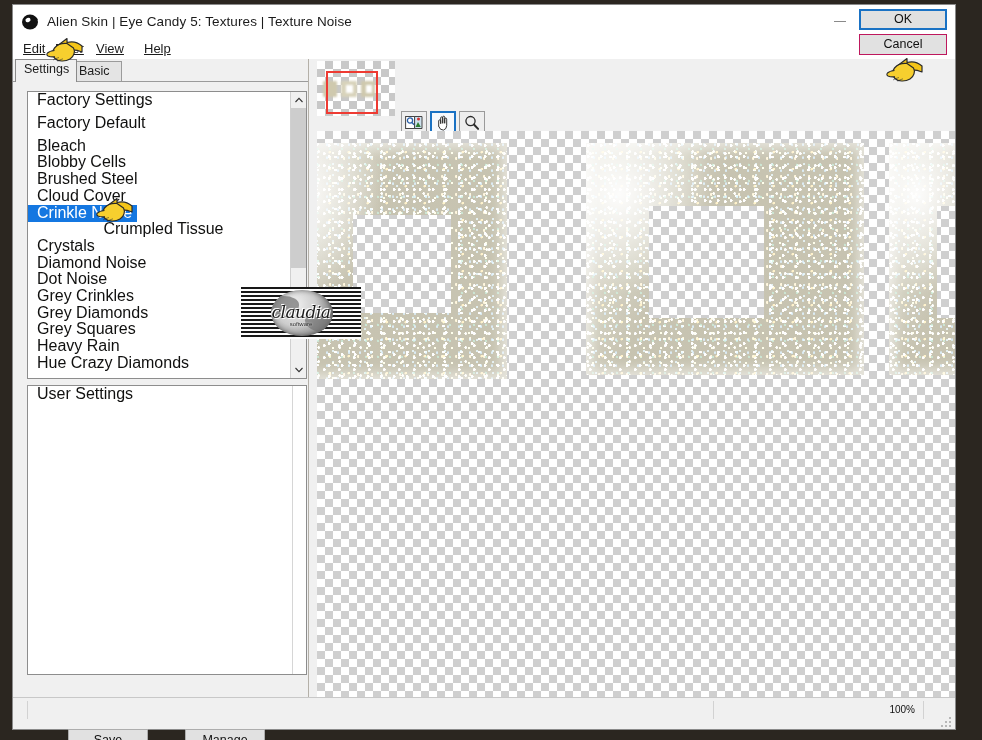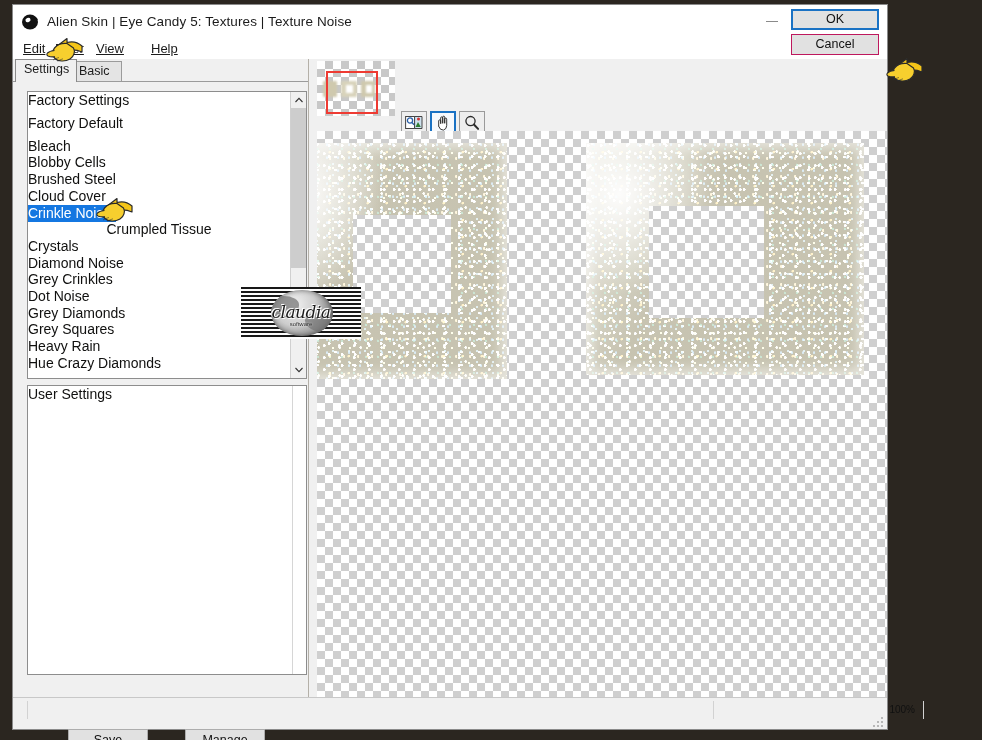"Alien Skin | Eye Candy" .window { width: 876px -> 944px }
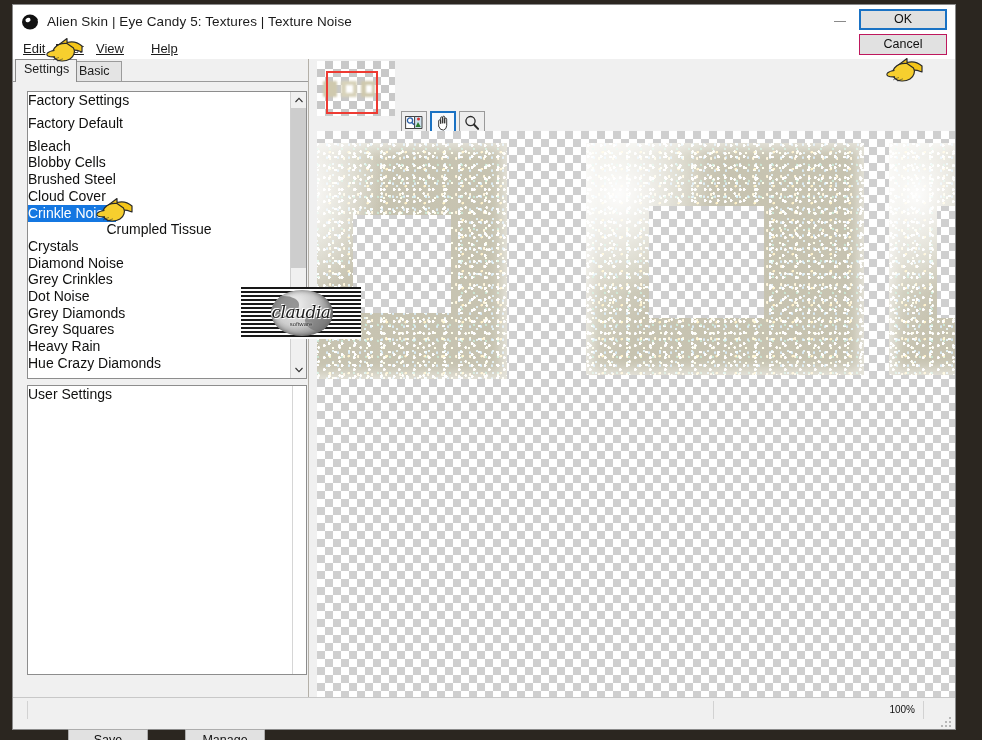"Help" div.menu-item { left: 135px -> 128px }
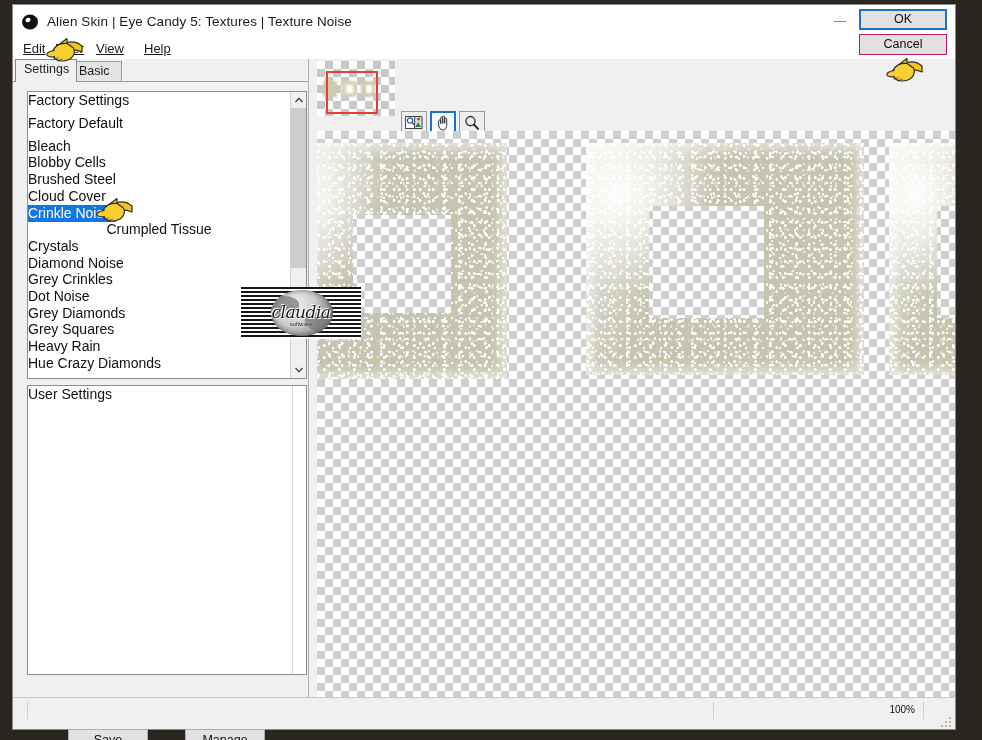"Factory Settings" .list-row { font-size: 14px -> 16px; padding-left: none -> 9px }
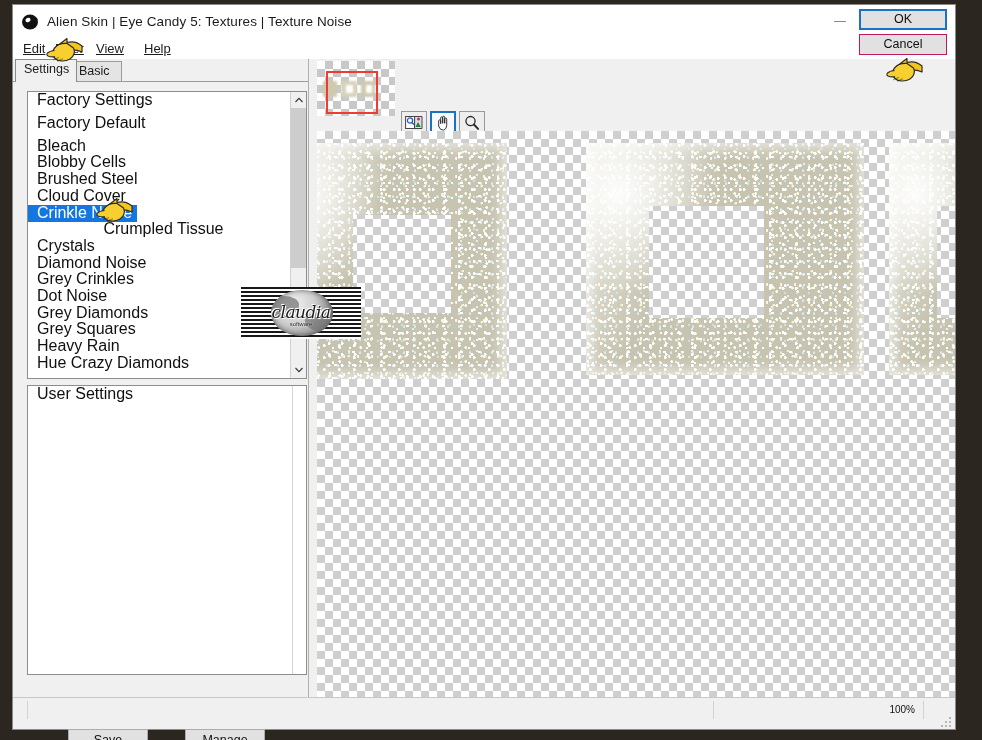"Grey Crinkles" div { order: before "Dot Noise" -> after "Dot Noise" }
